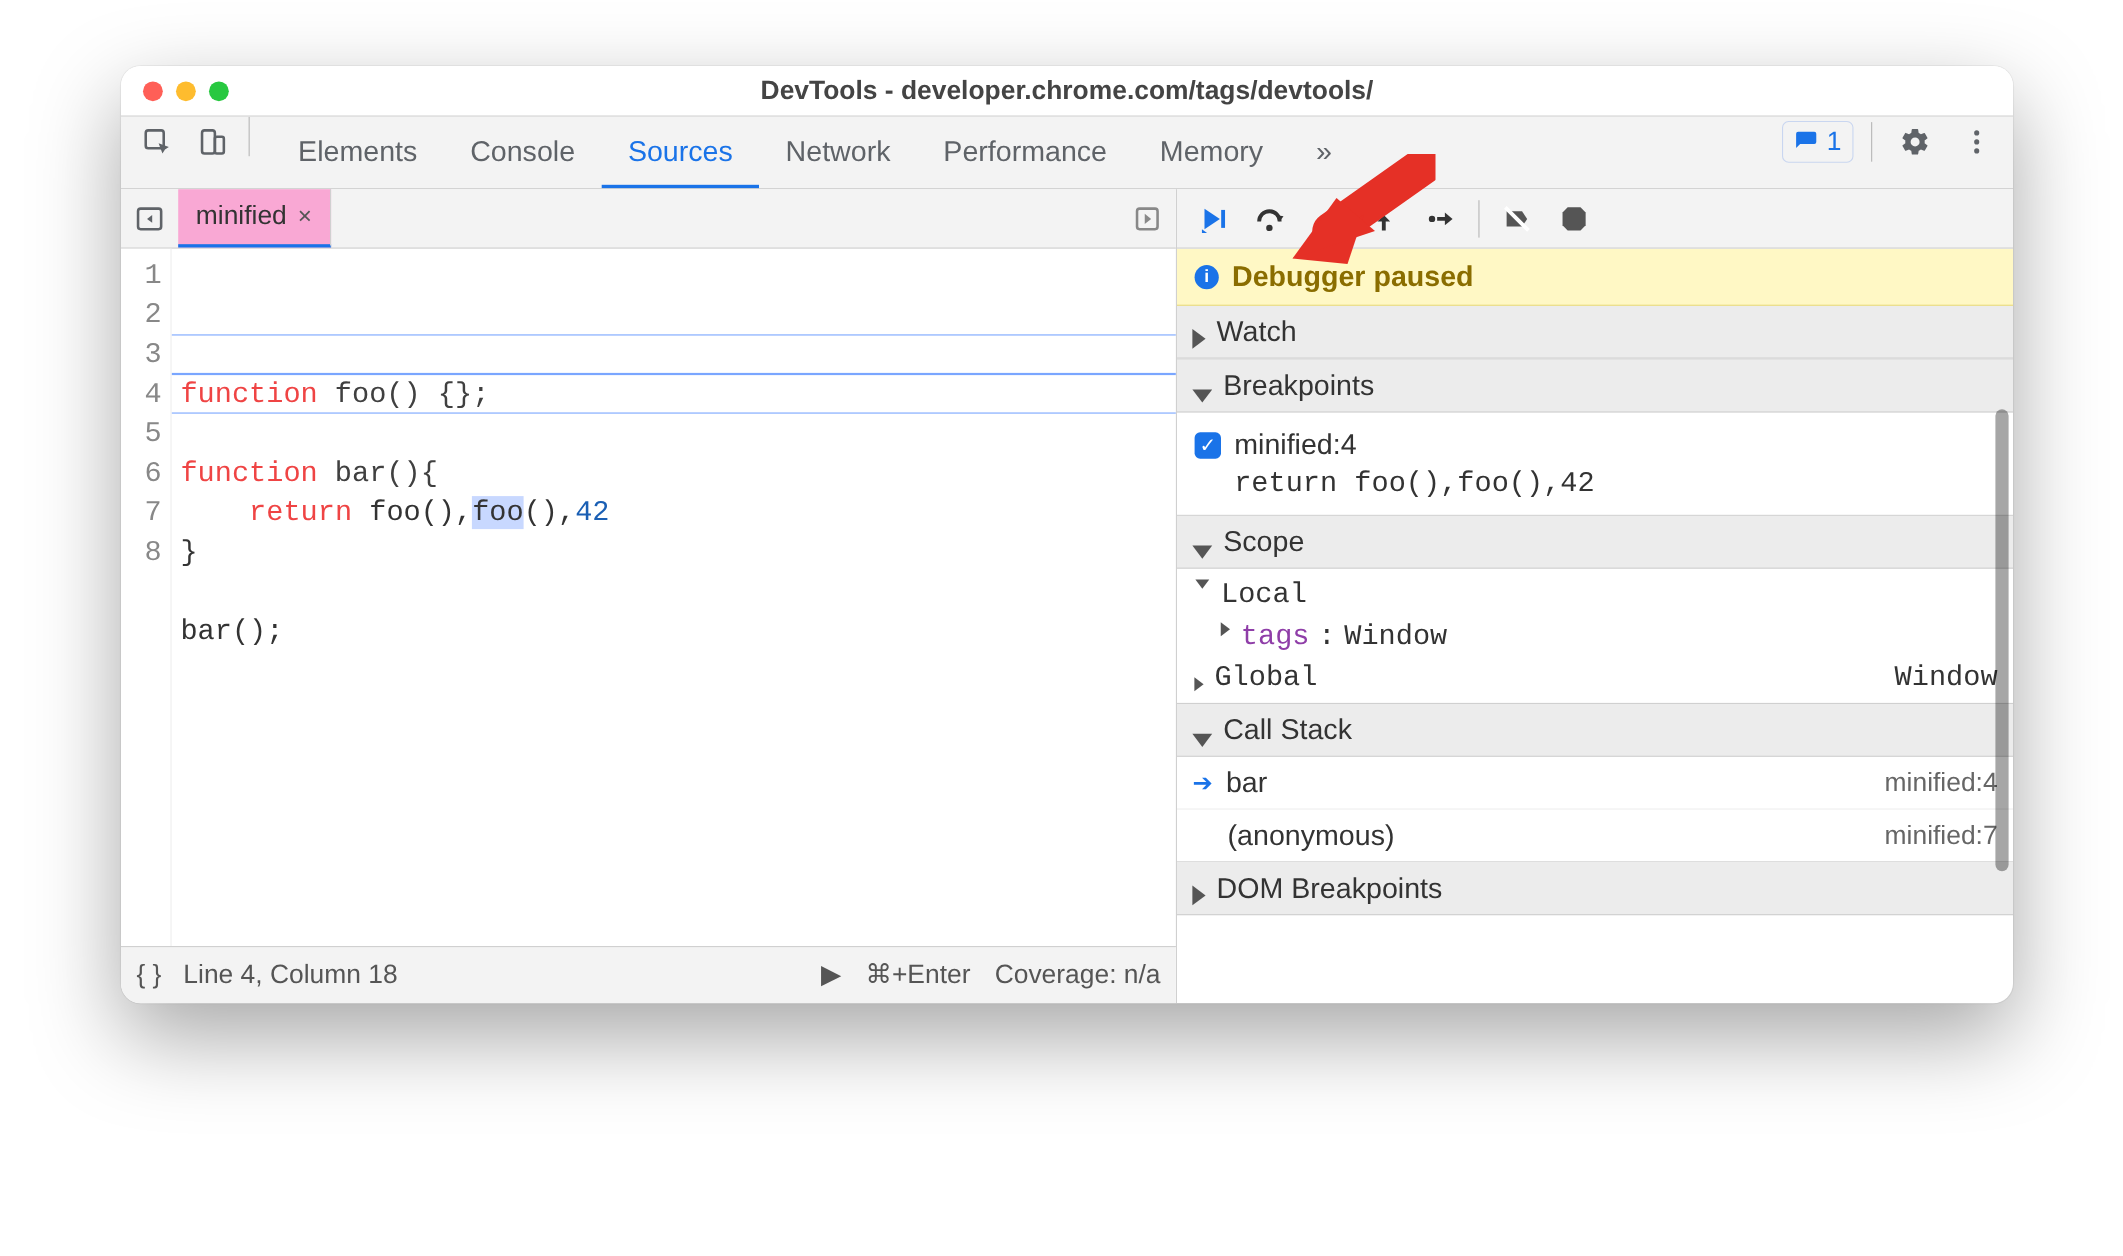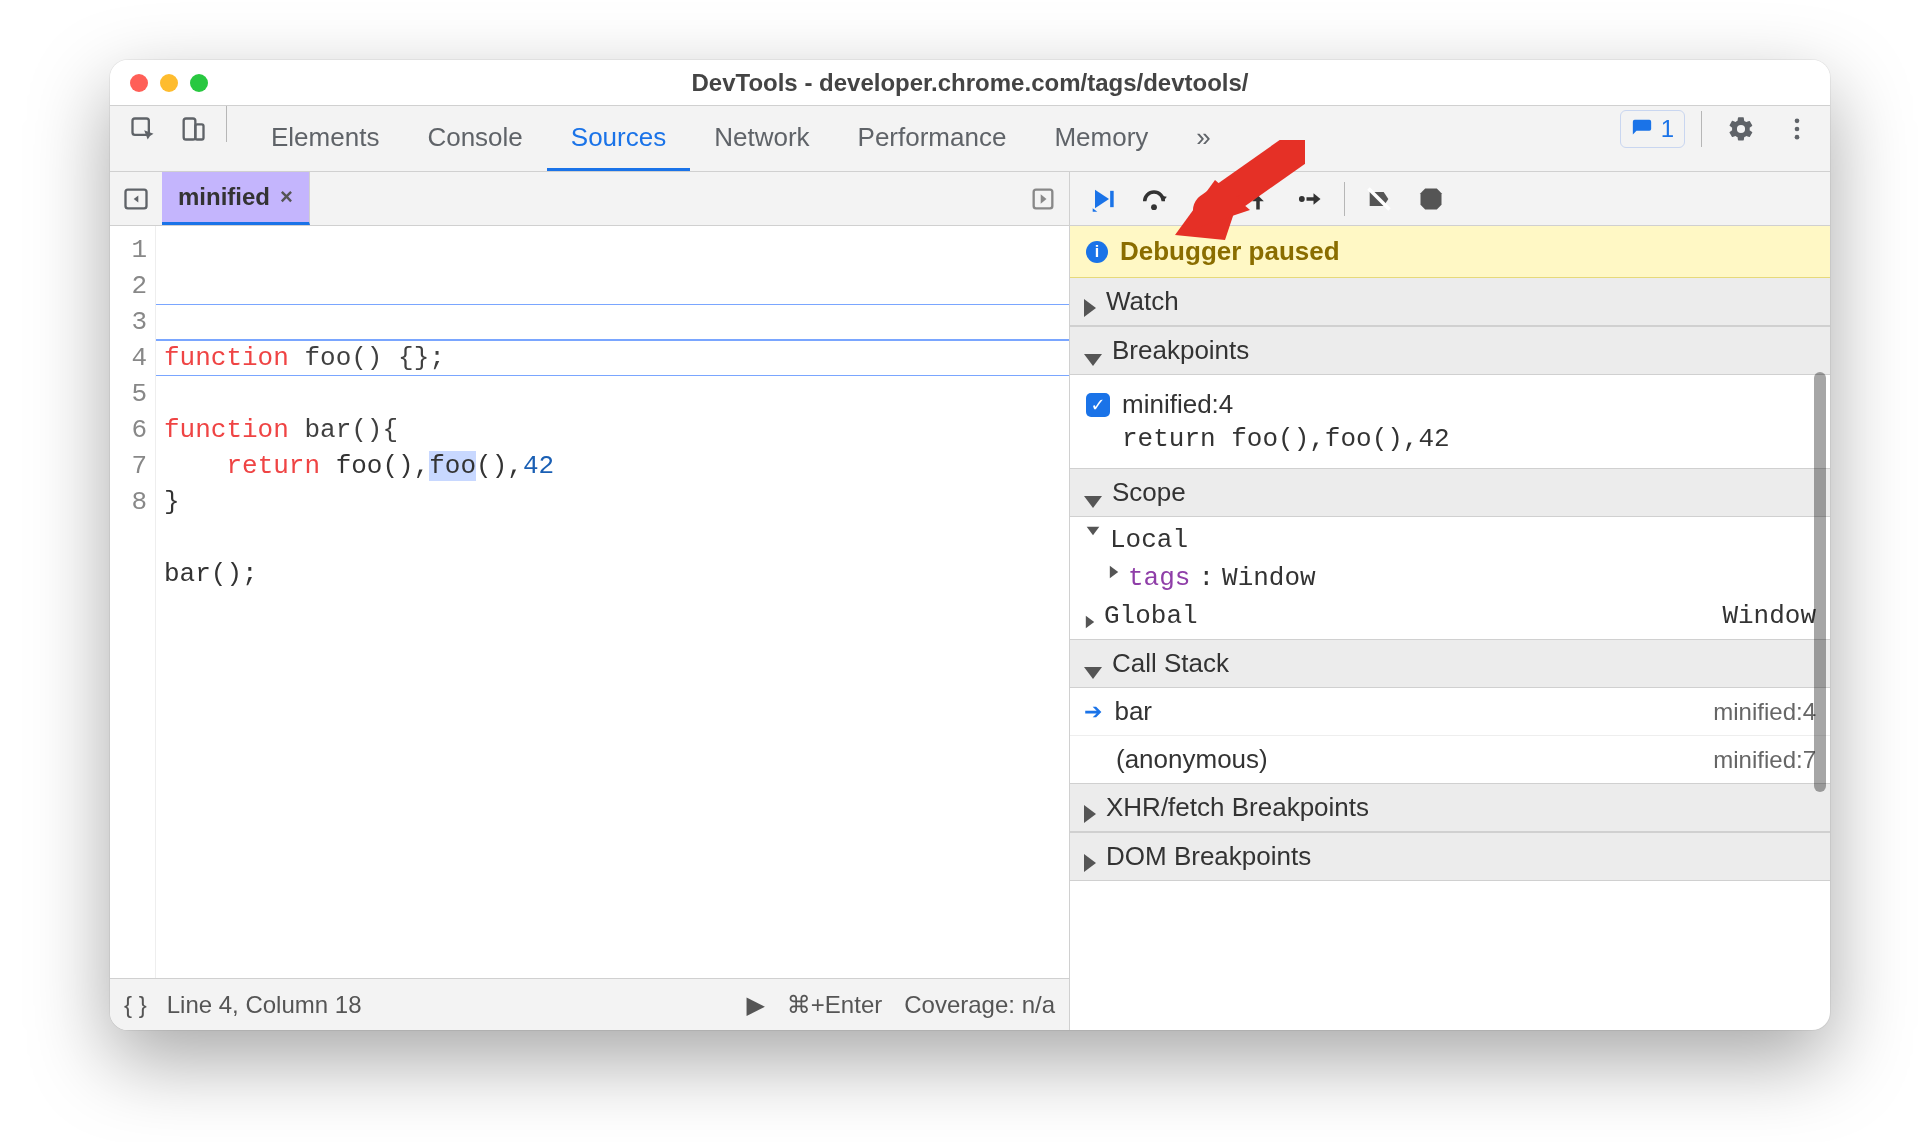"DevTools -" .window { height: 970px -> 852px }
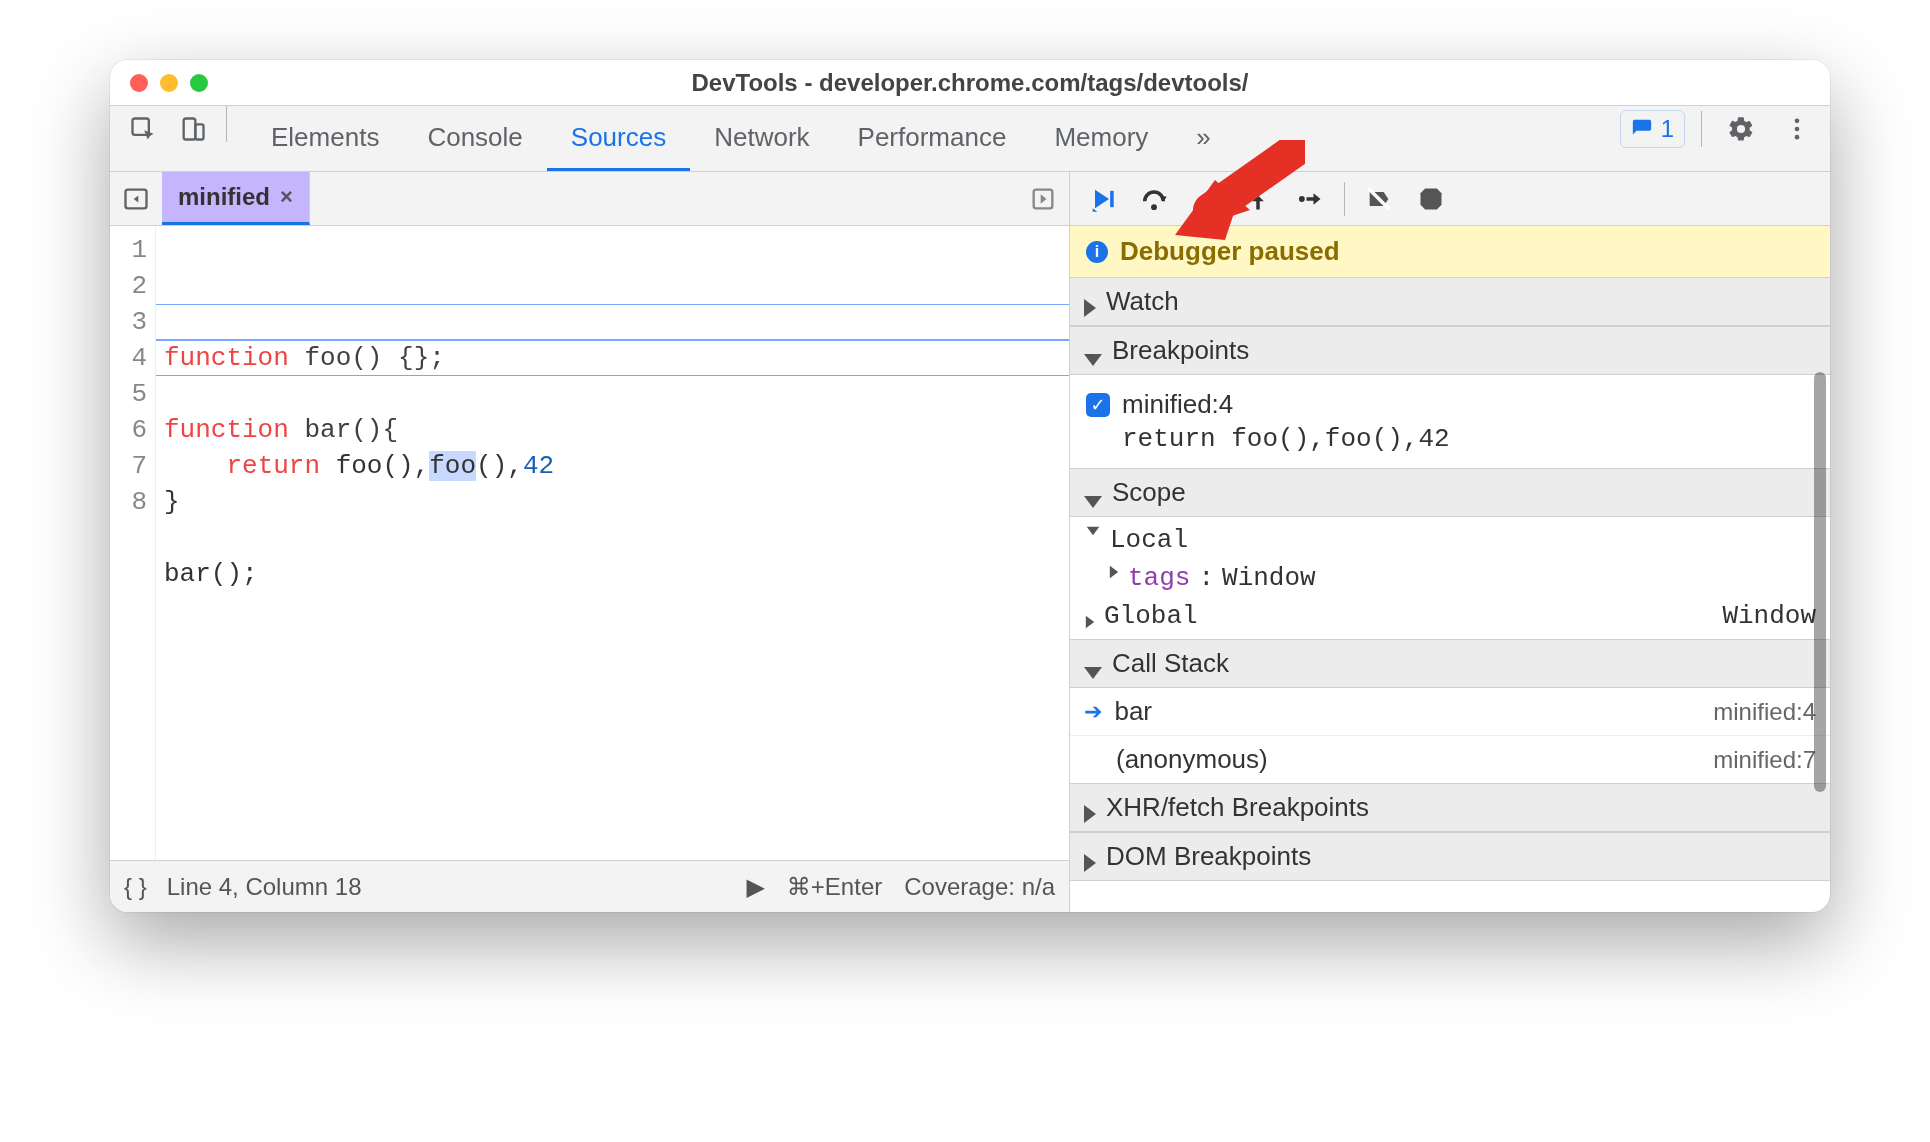"minified" .file-tab { background: #c4b5fd -> #f9a8d4; font-weight: bold -> none }
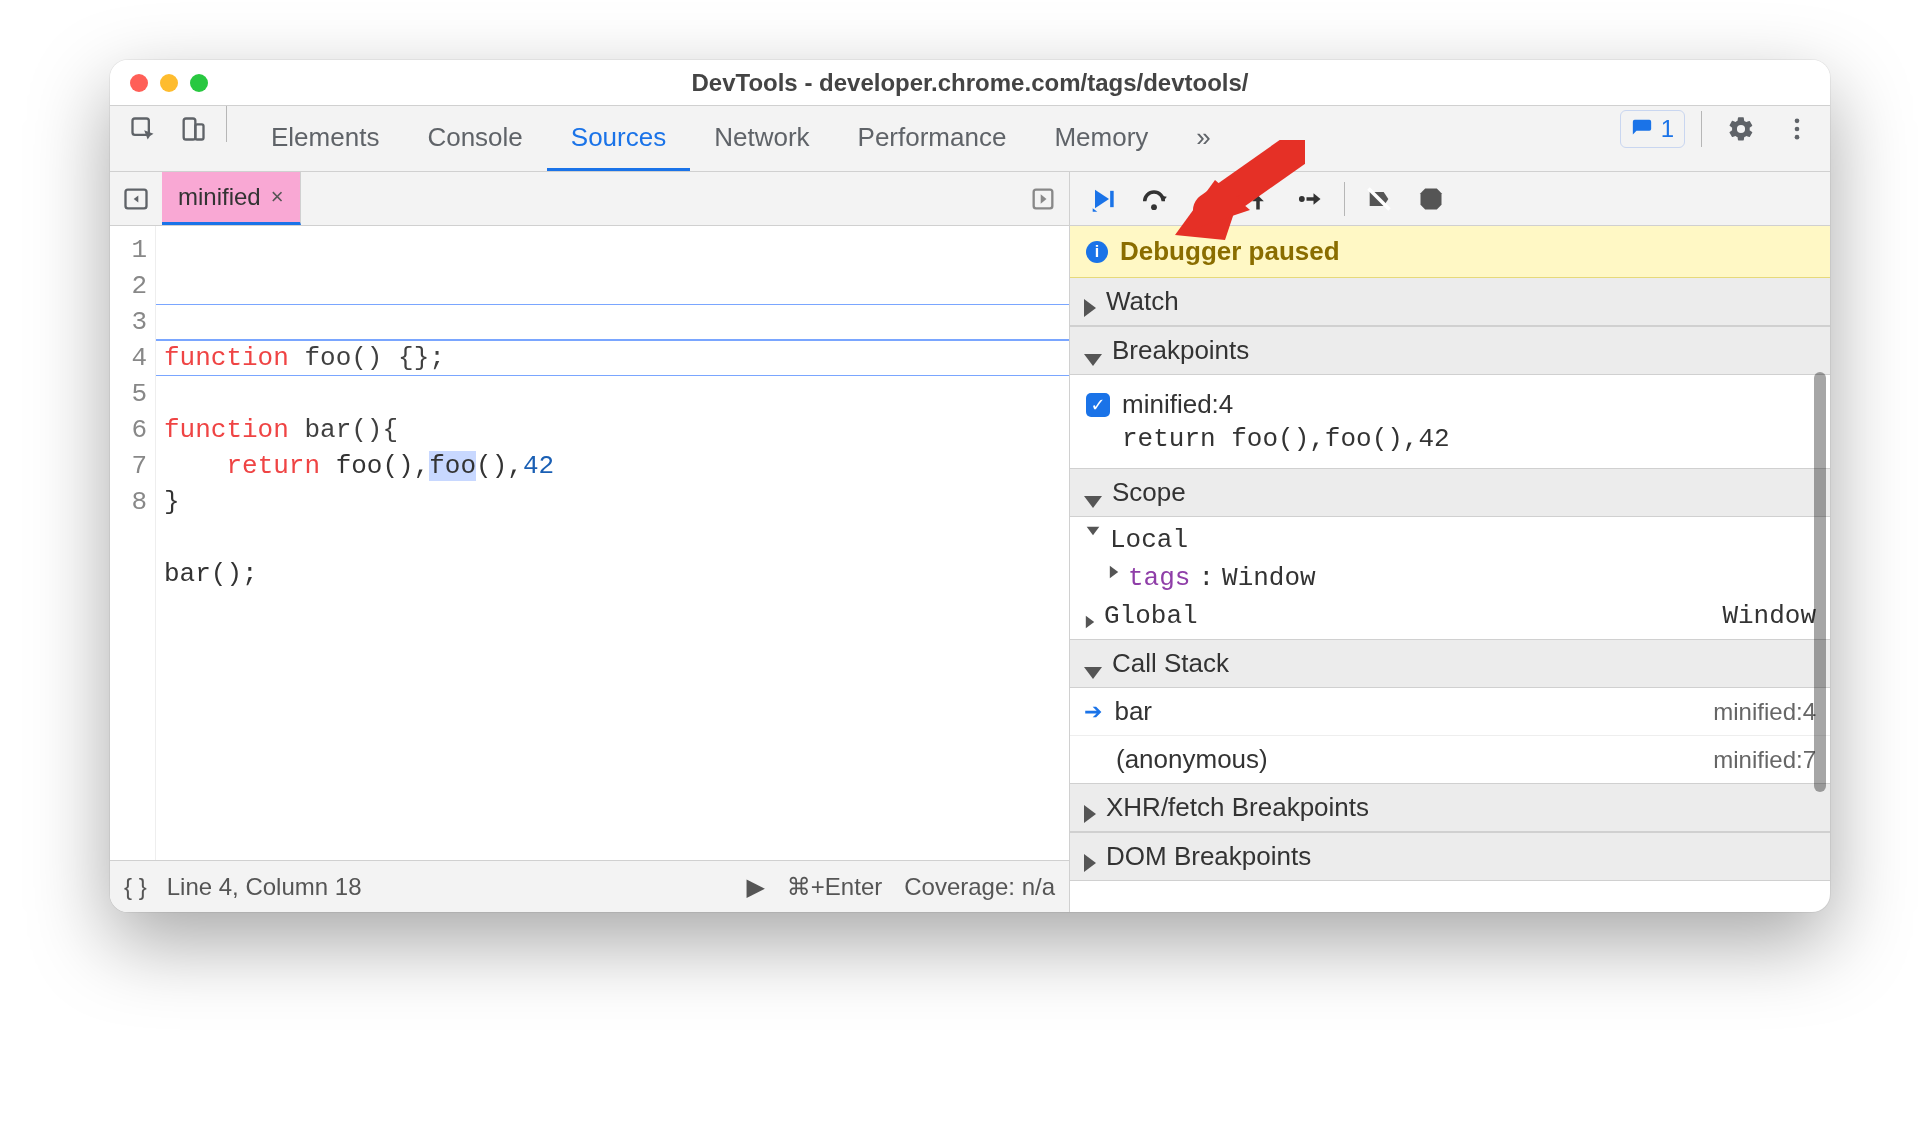"XHR/fetch Breakpoints" div.pane { html: <div> <div> <span></span> <span>XHR/fetch Breakpoints</span> </div> </div> -> none }
